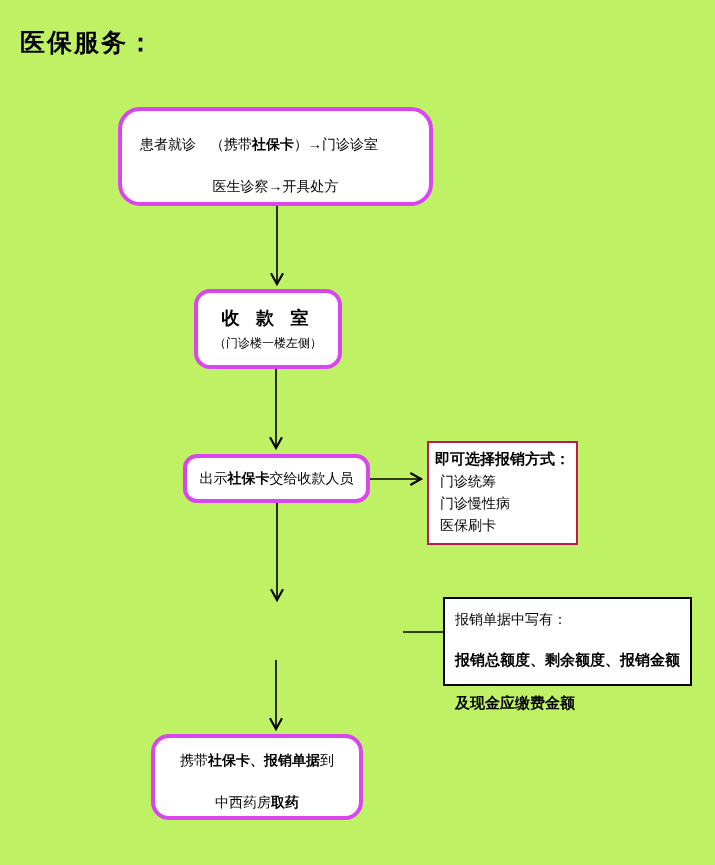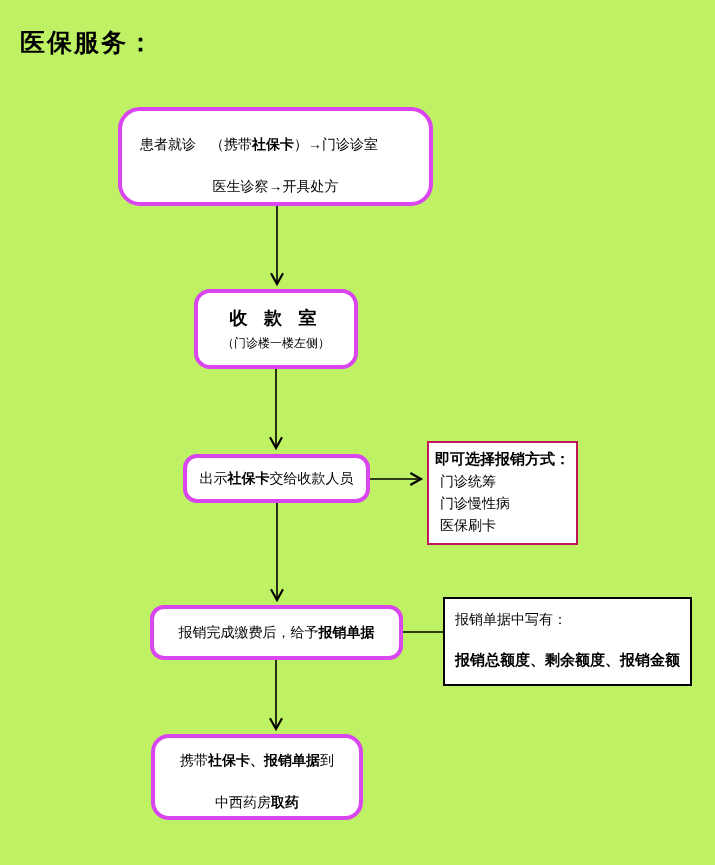"收 款 室" .box2 { width: 164px -> 148px }
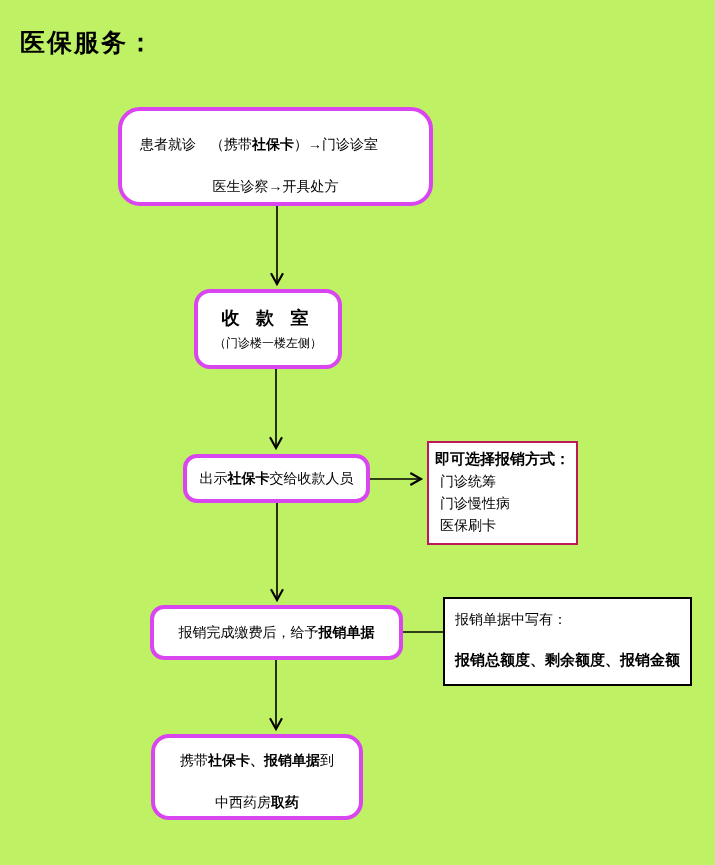"报销完成缴费后，给予报销单据" div.box { html: <div> <div><span>报销完成缴费后，给予</span><span>报销单据</span></div> </div> -> none }
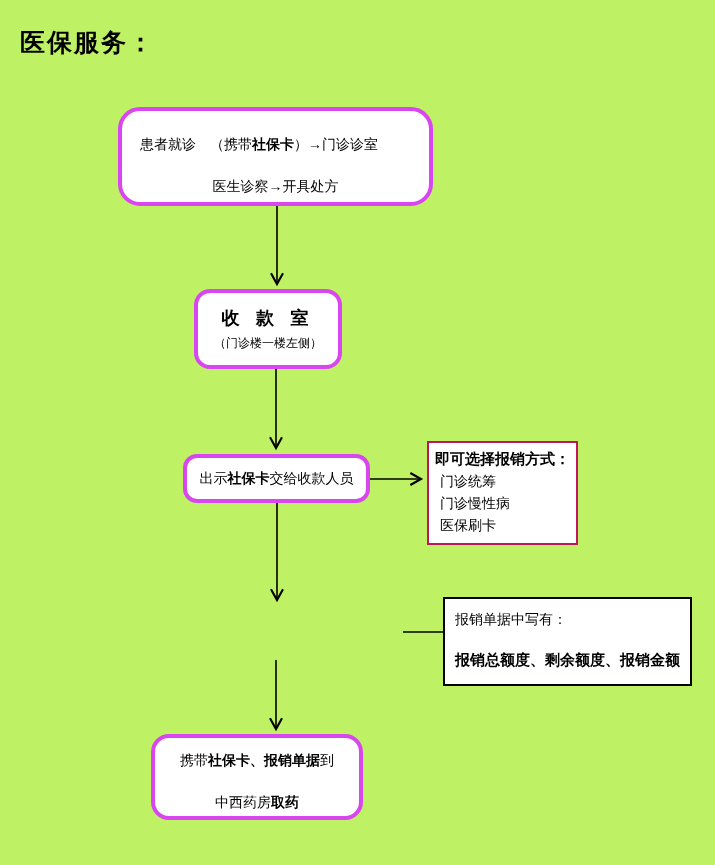"及现金应缴费金额" div.l3 { html: none -> <div><span>及现金应缴费金额</span></div> }
